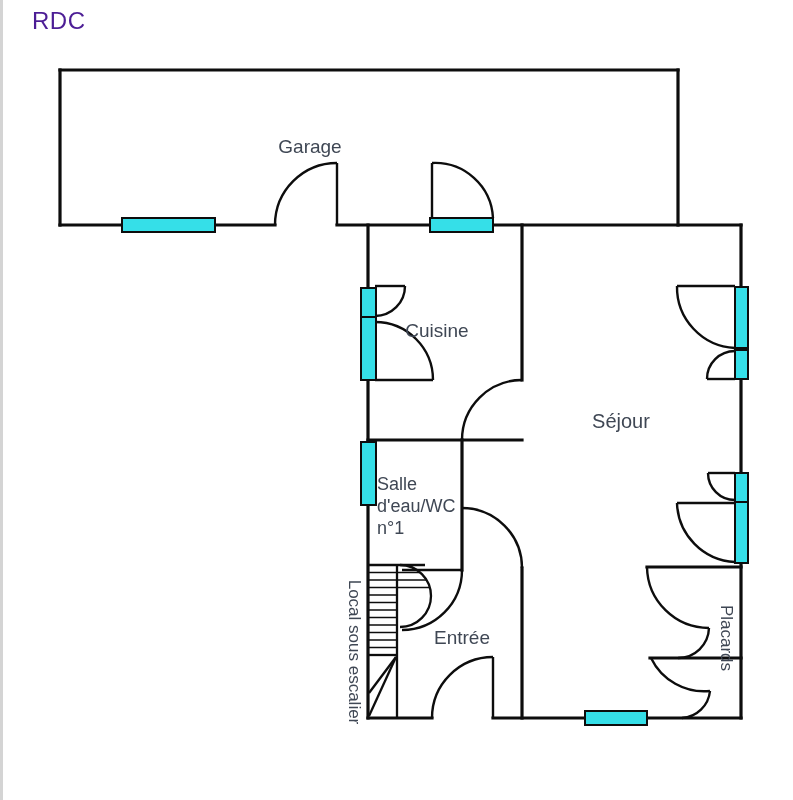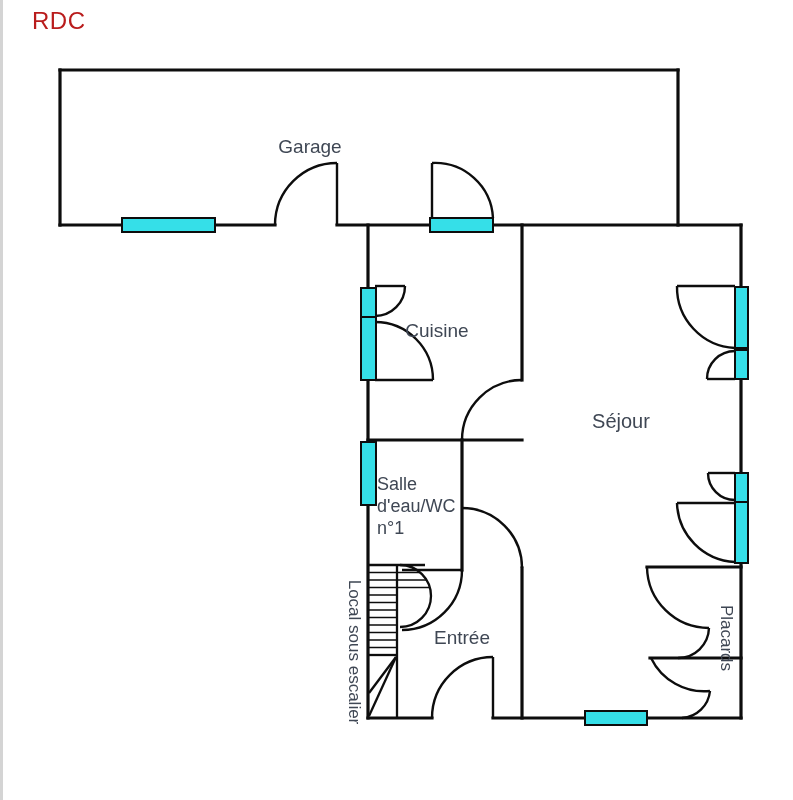"RDC" .floor-title { color: #b91c1c -> #4c1d95 }
